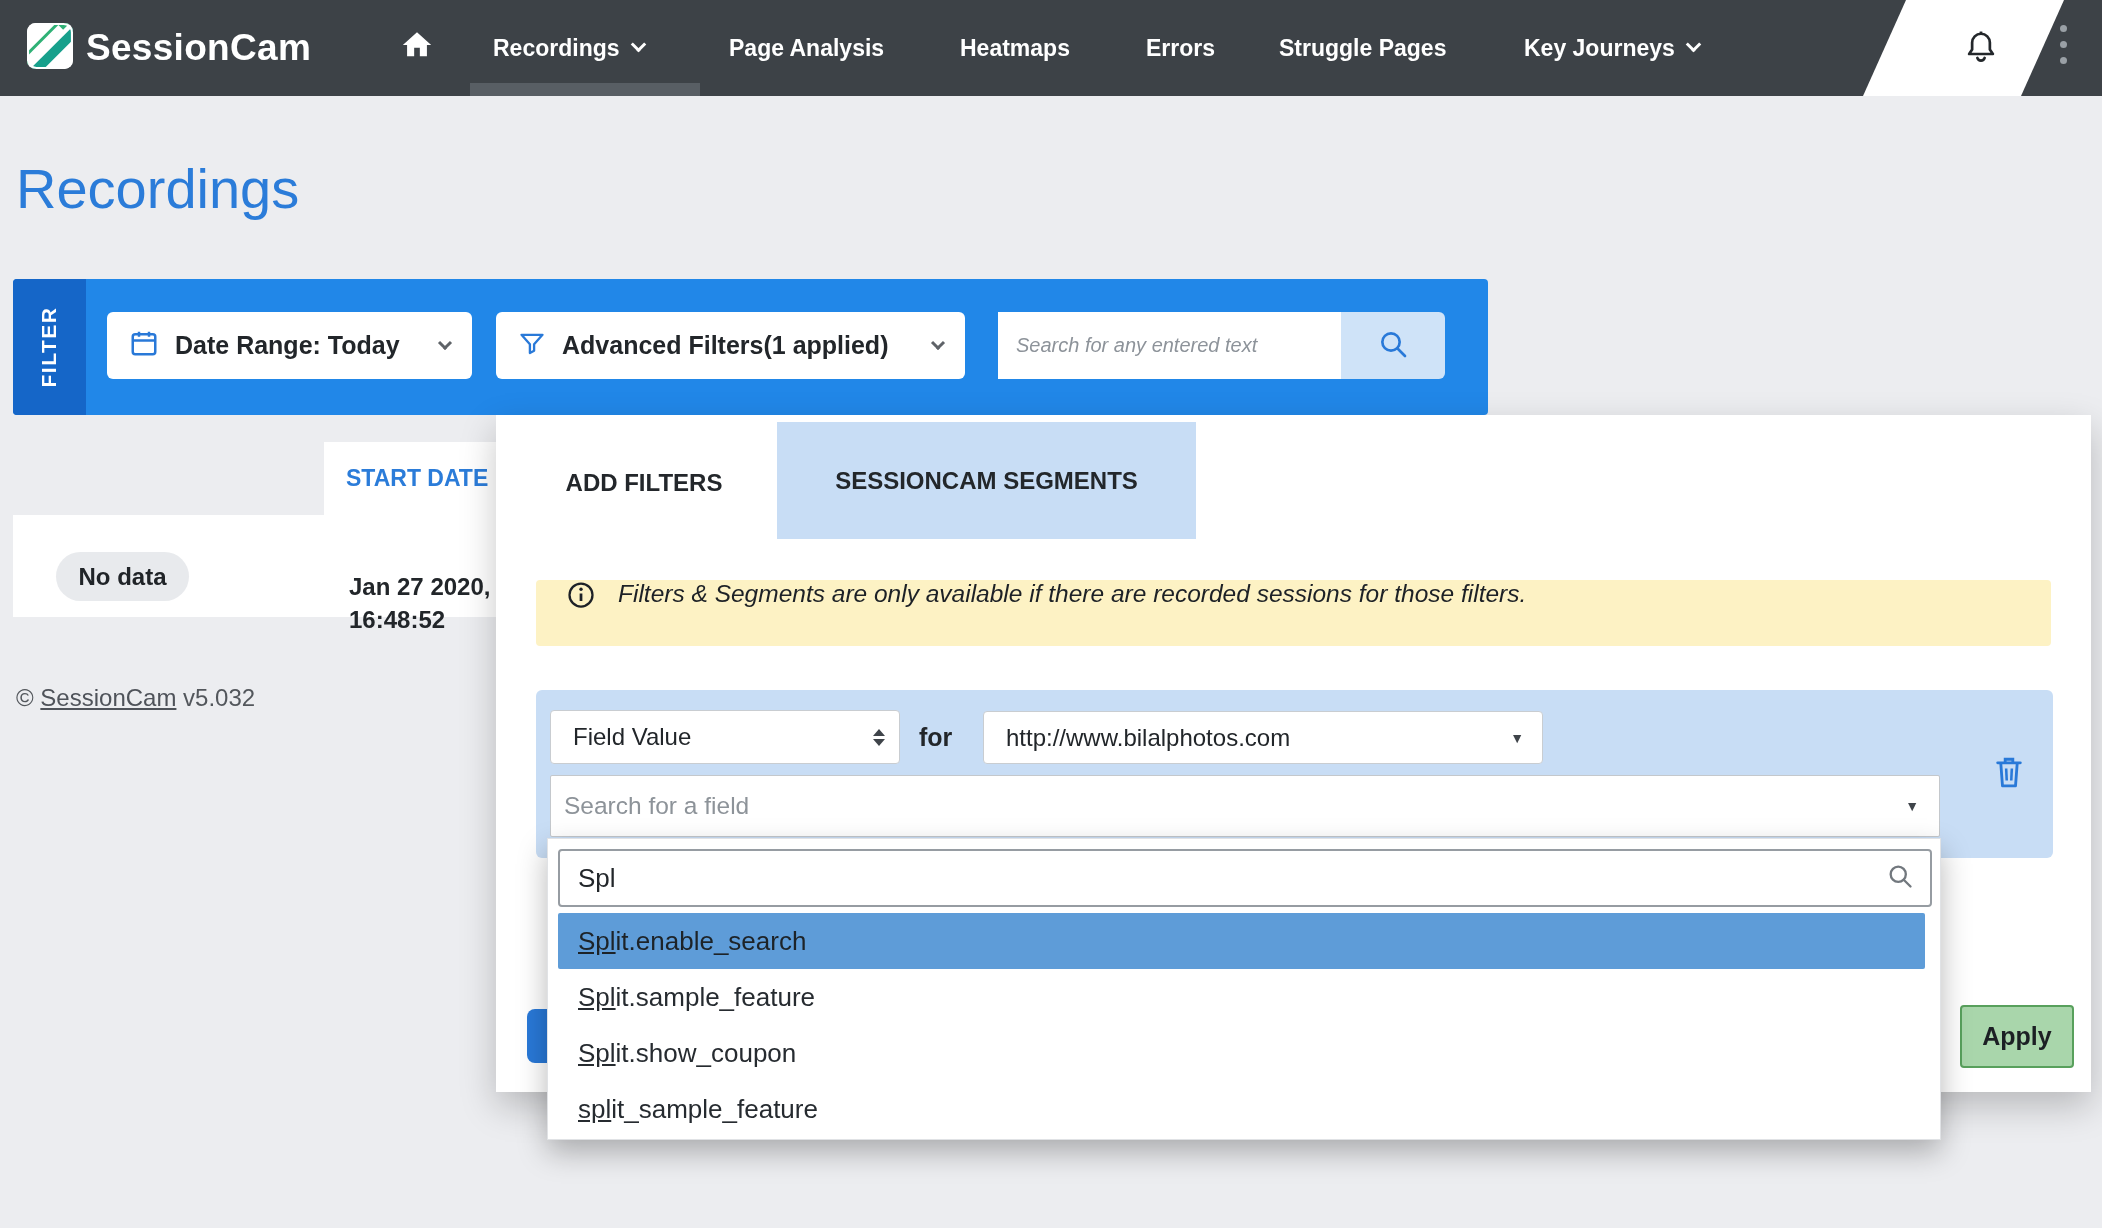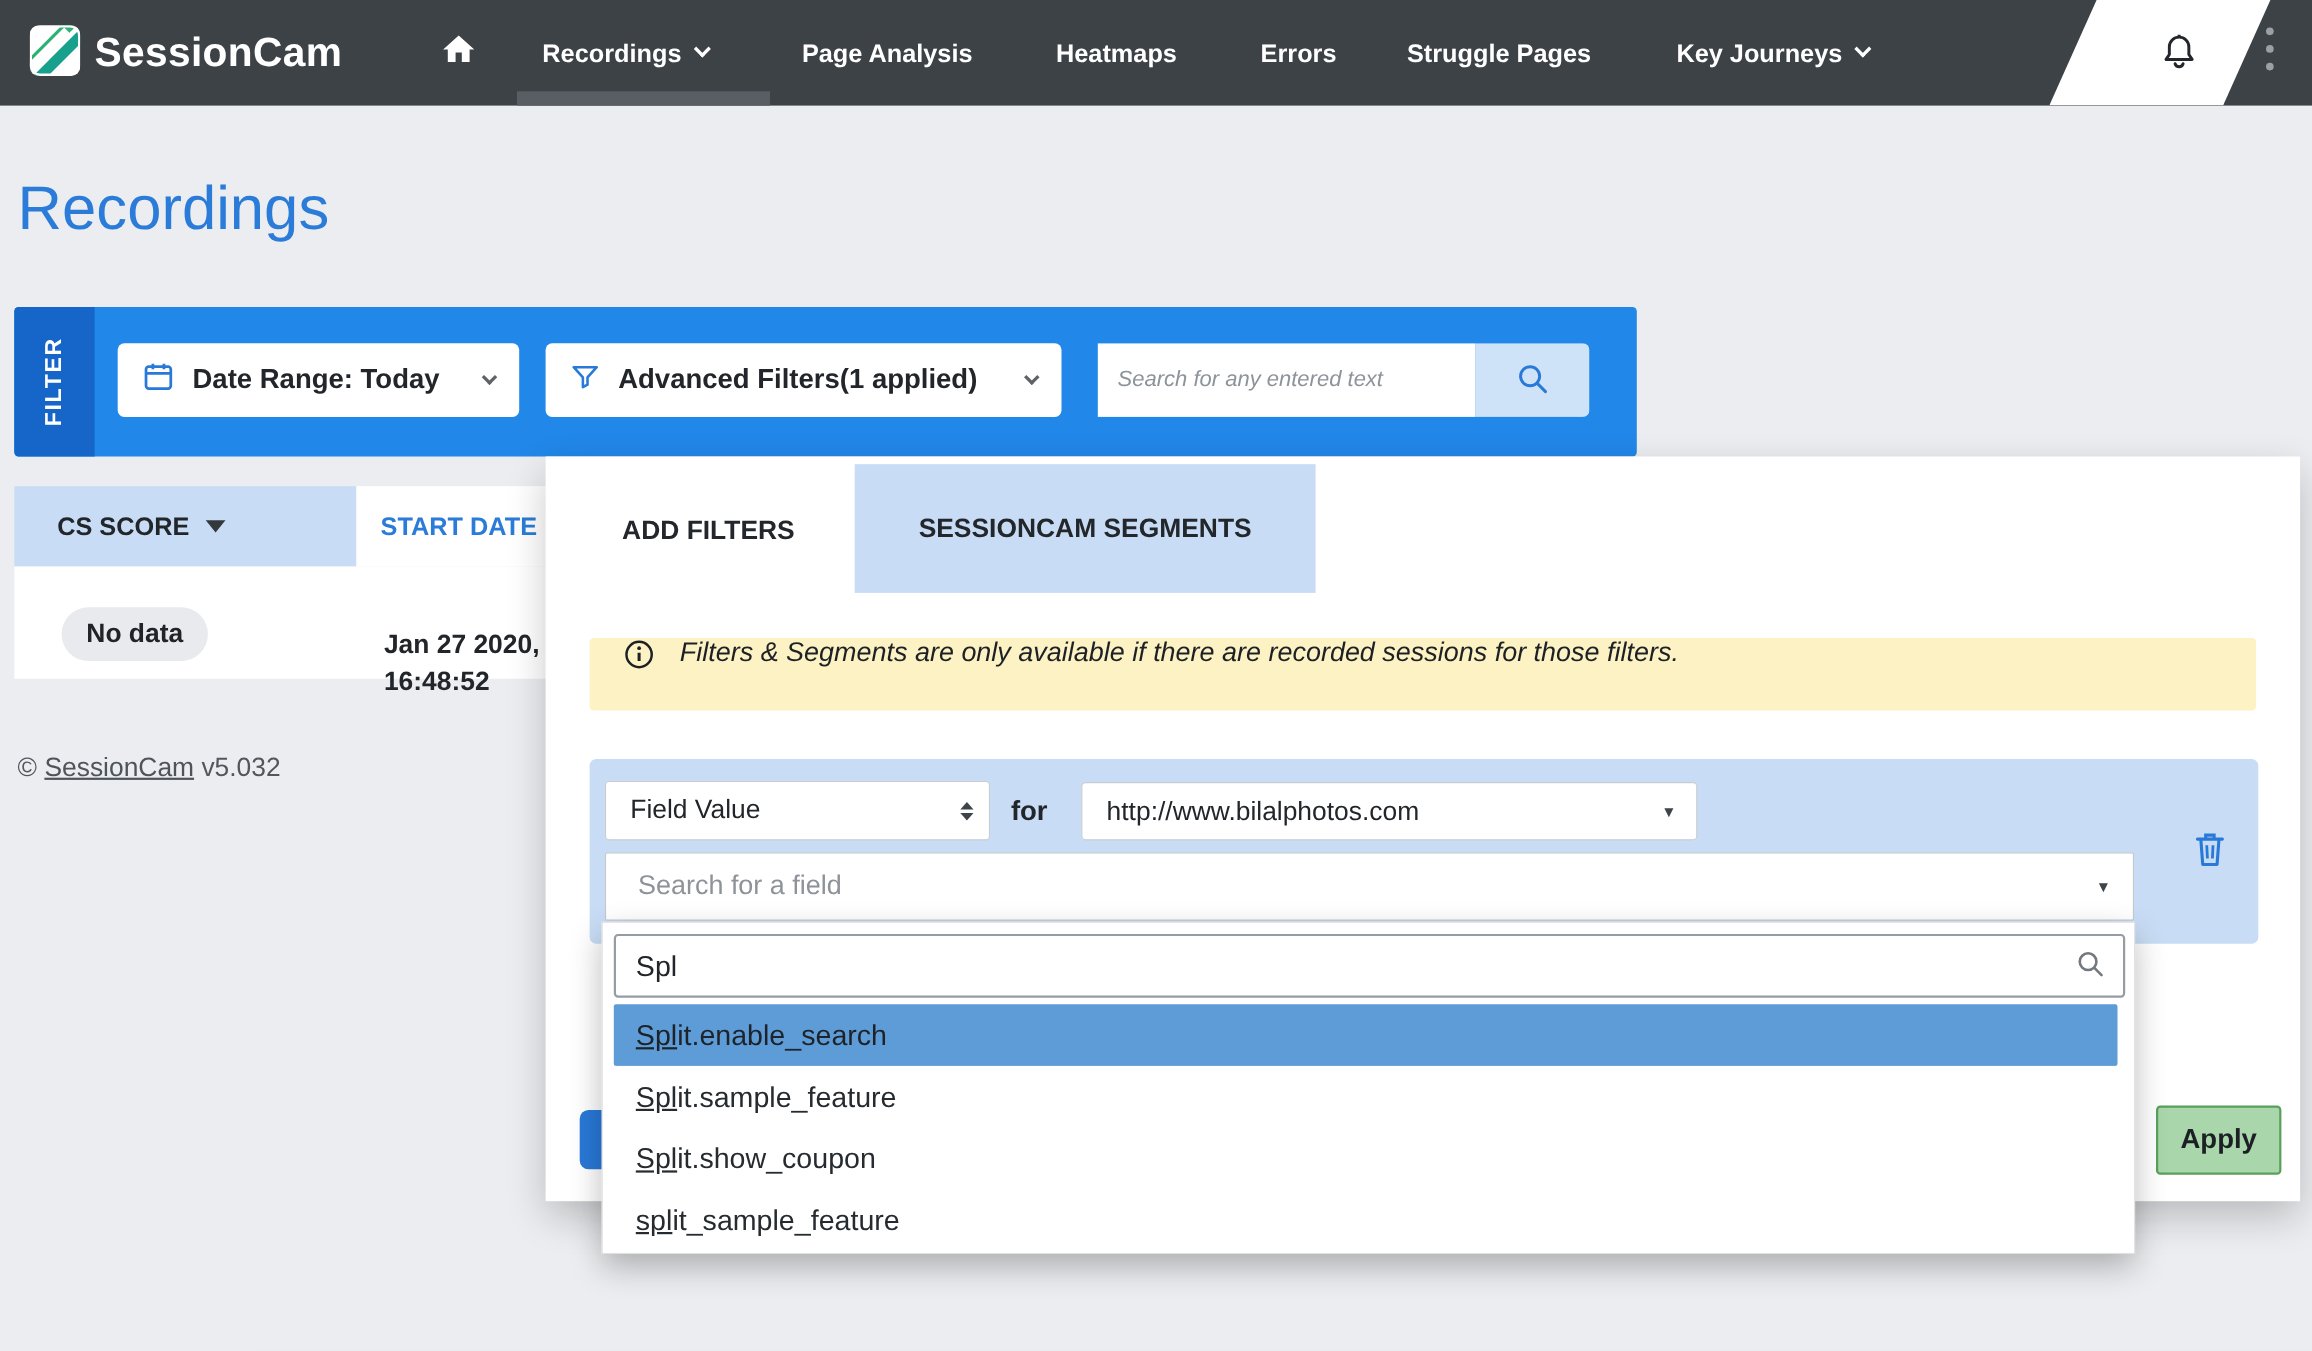"CS SCORE" div { html: <div> <span>CS SCORE</span> <span></span> </div> -> none }
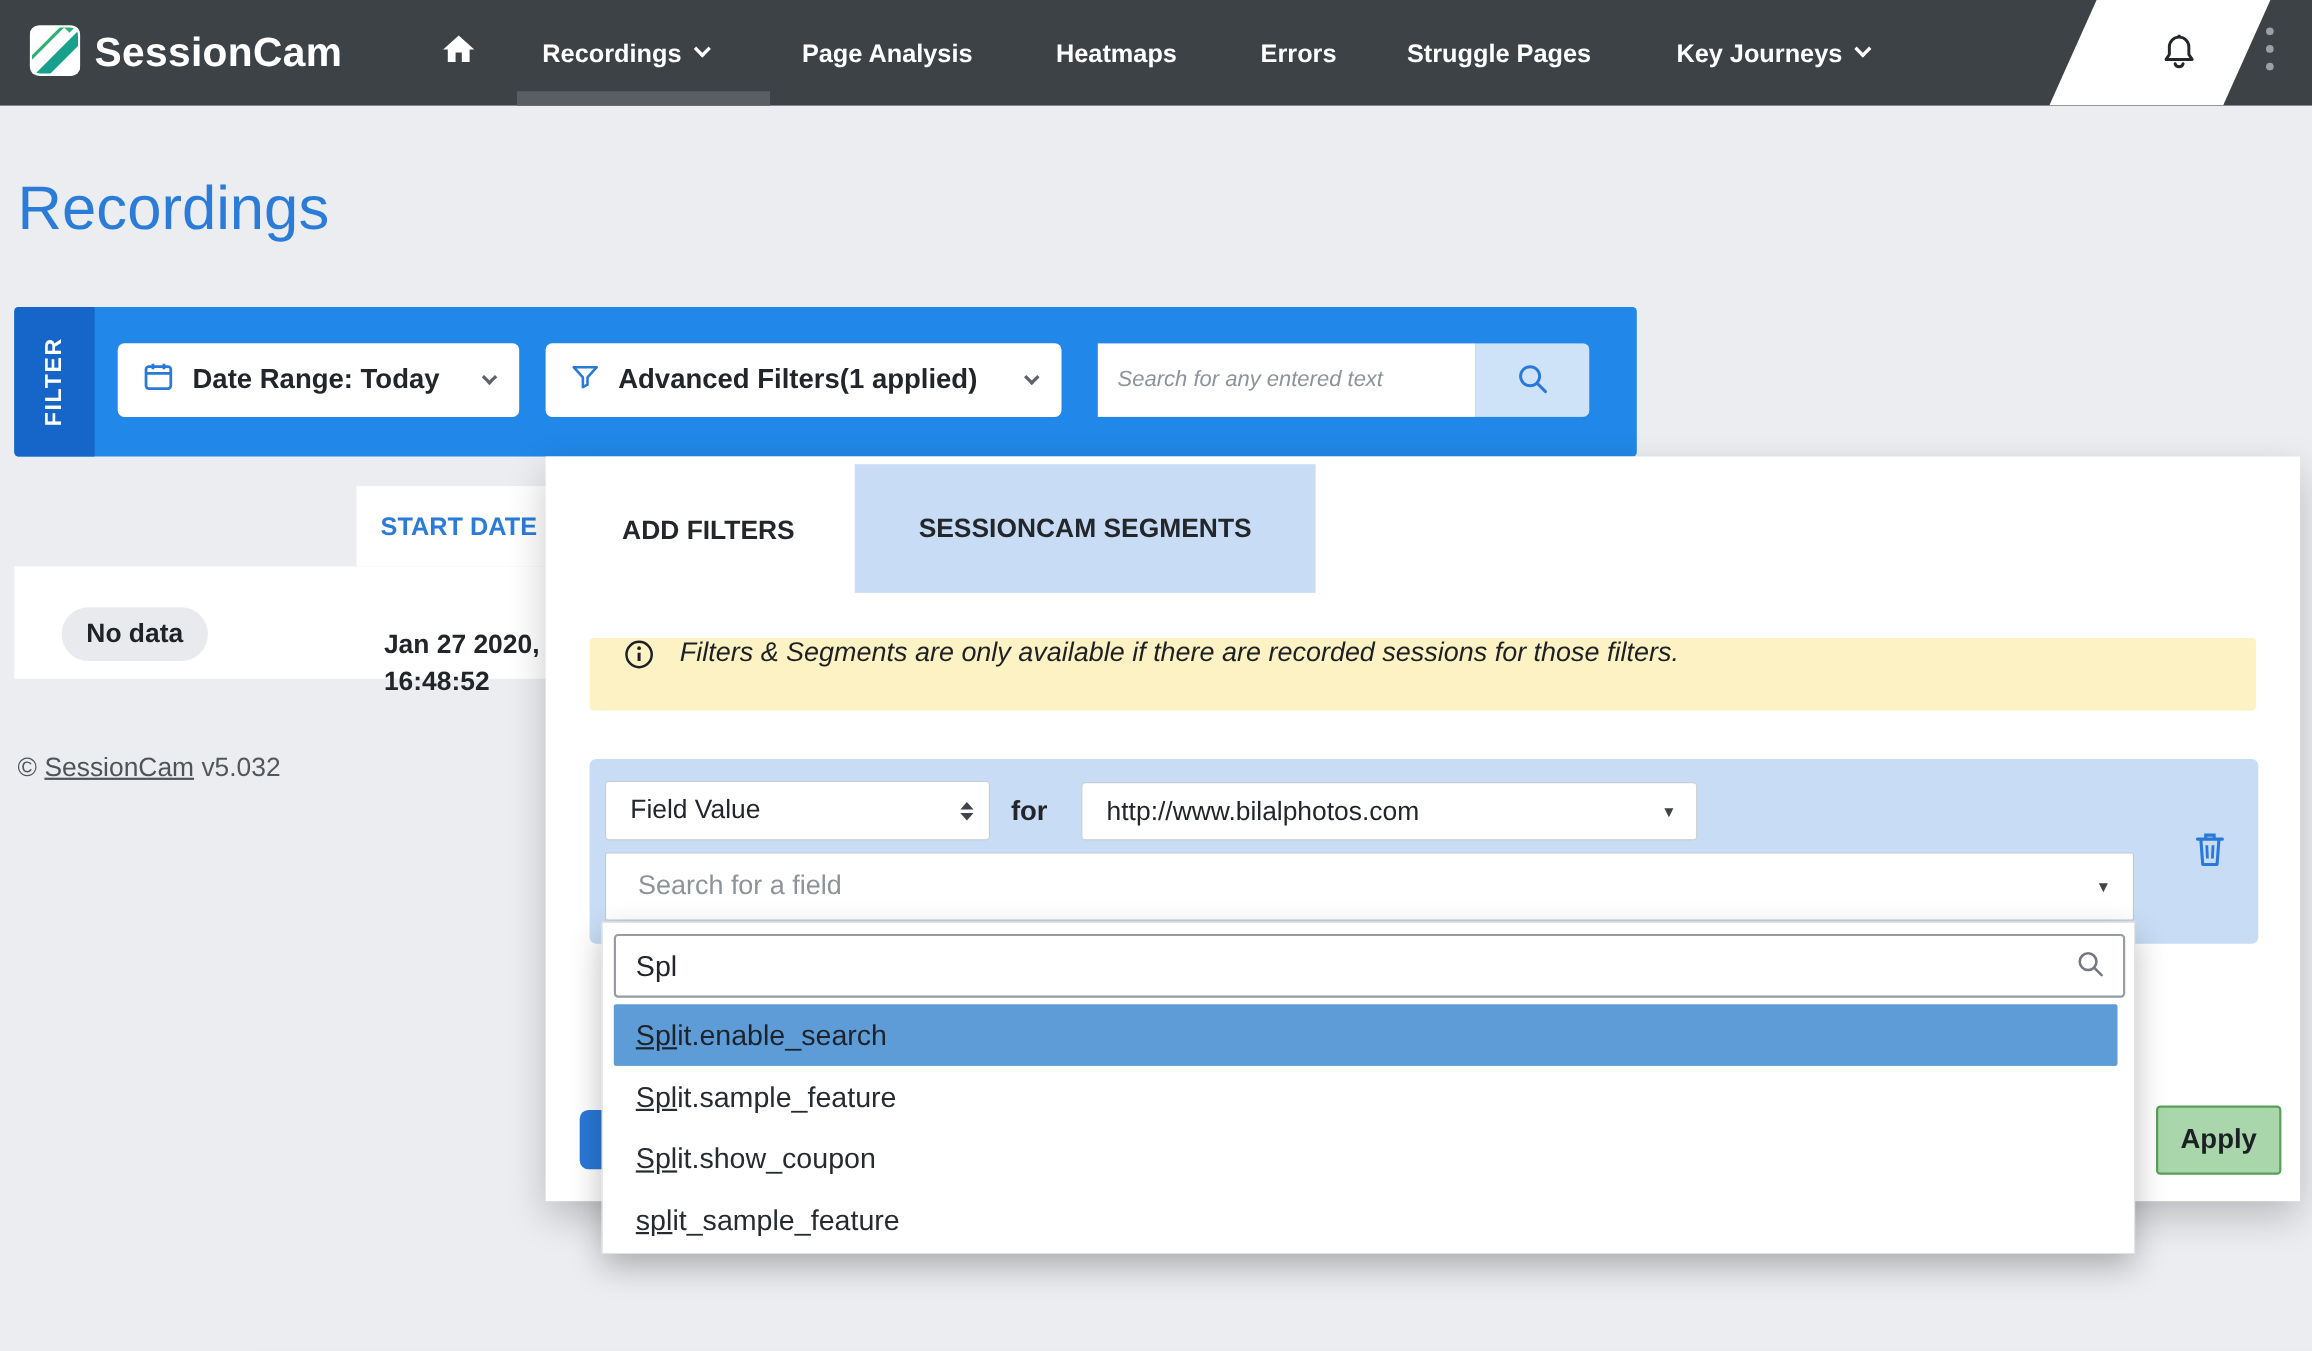"Search for a field" #field-search { padding: 0 20px 0 16px -> 0 20px 0 0 }
